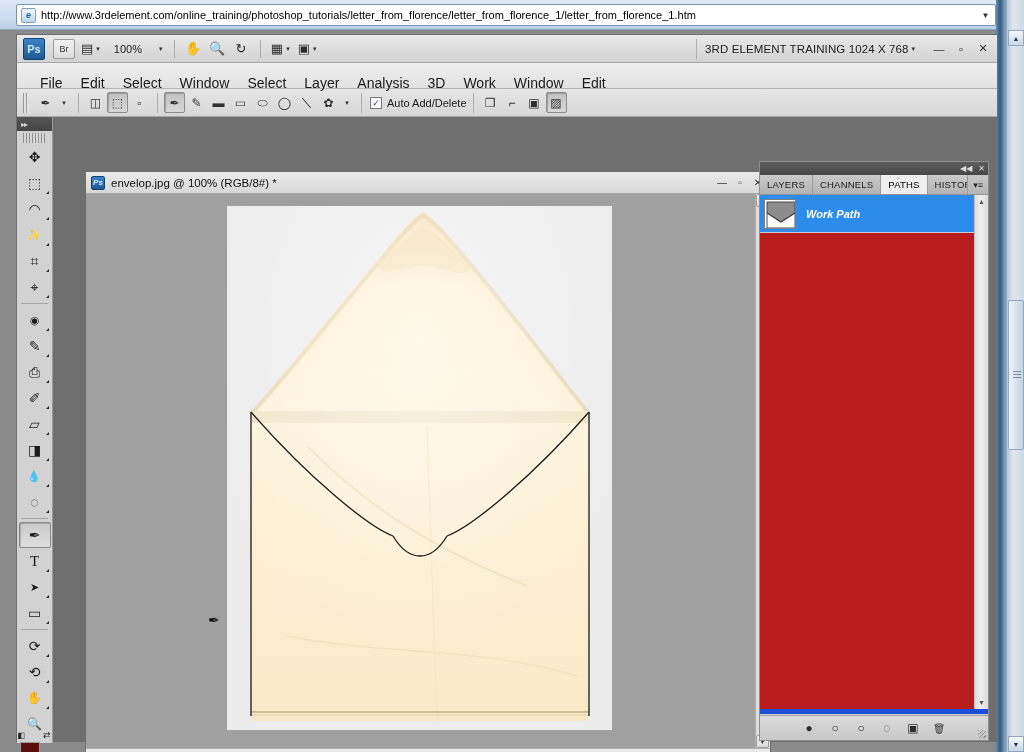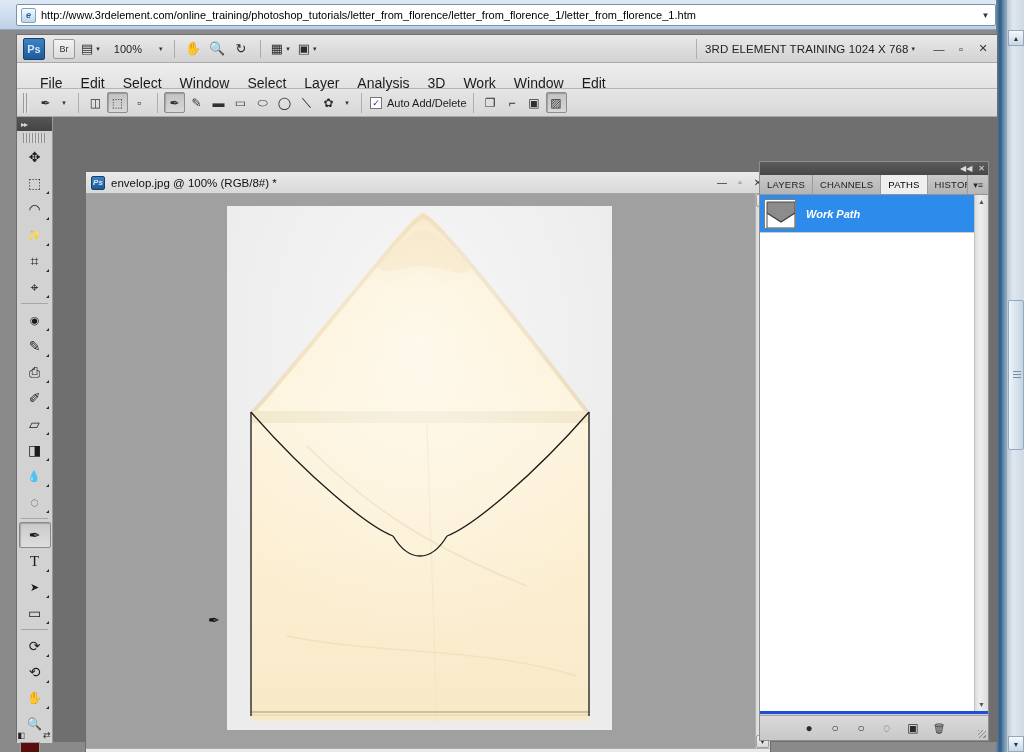"Work Path" .panel-body { background: #ffffff -> #b91c1c; border-bottom: 3px solid #1d4ed8 -> 5px solid #1d4ed8 }
